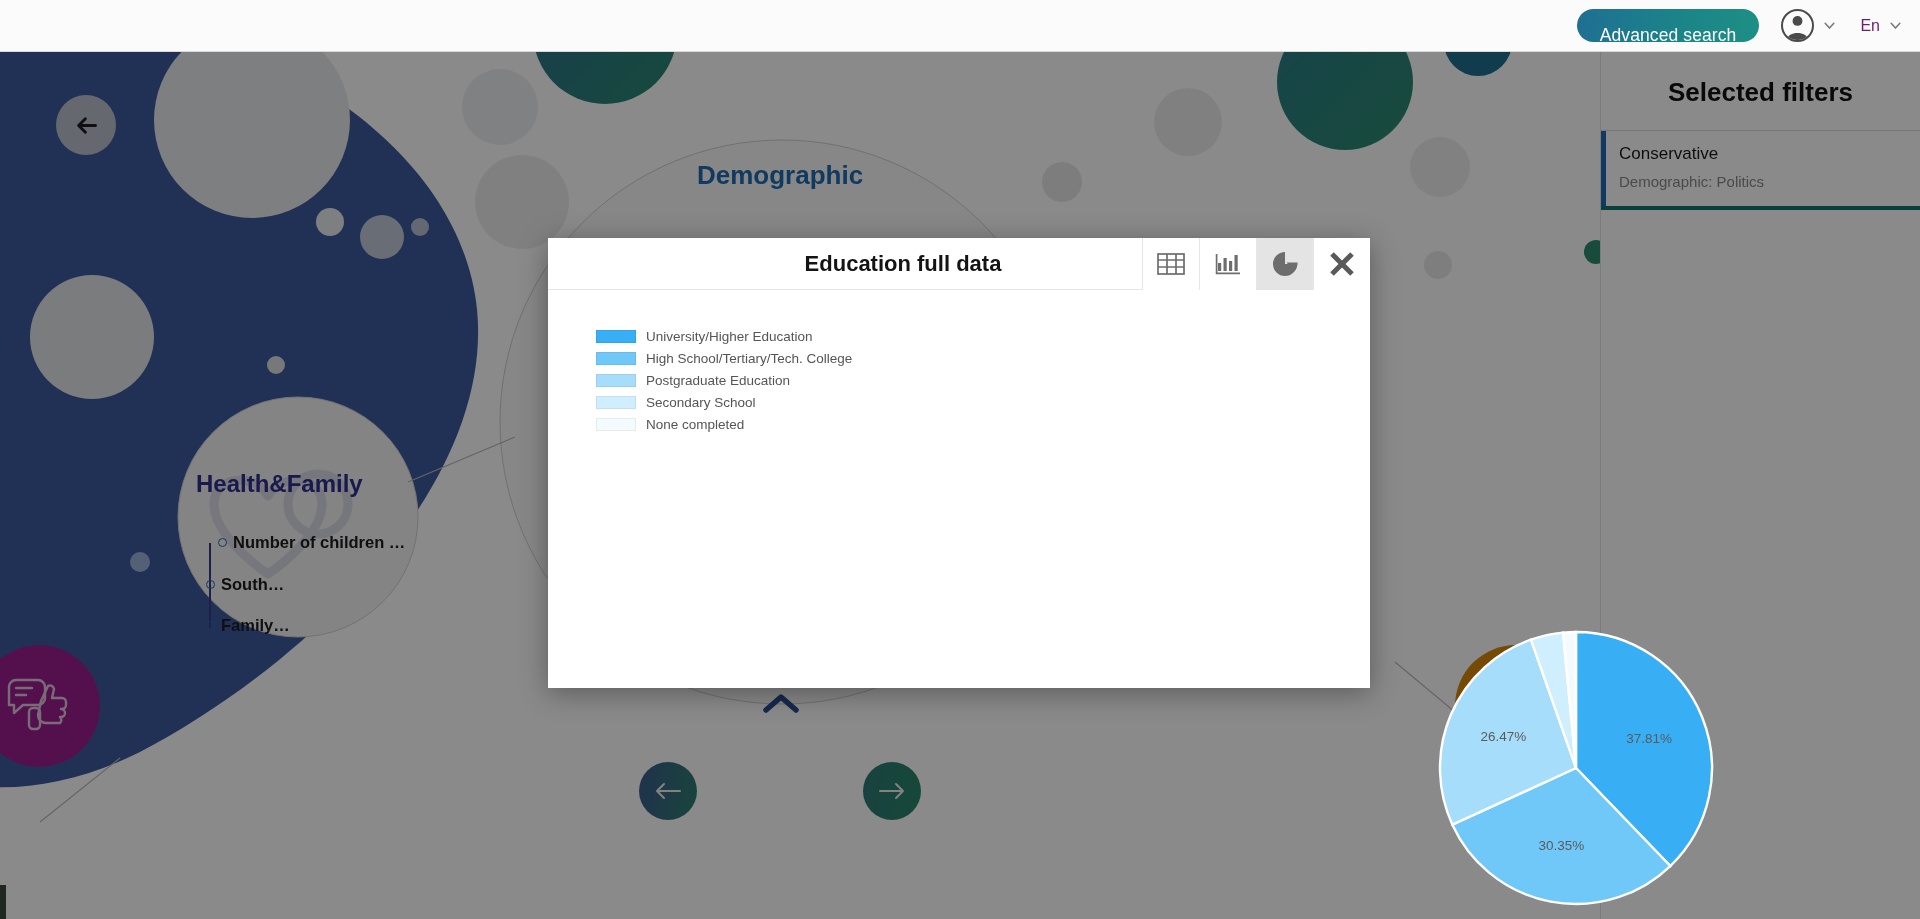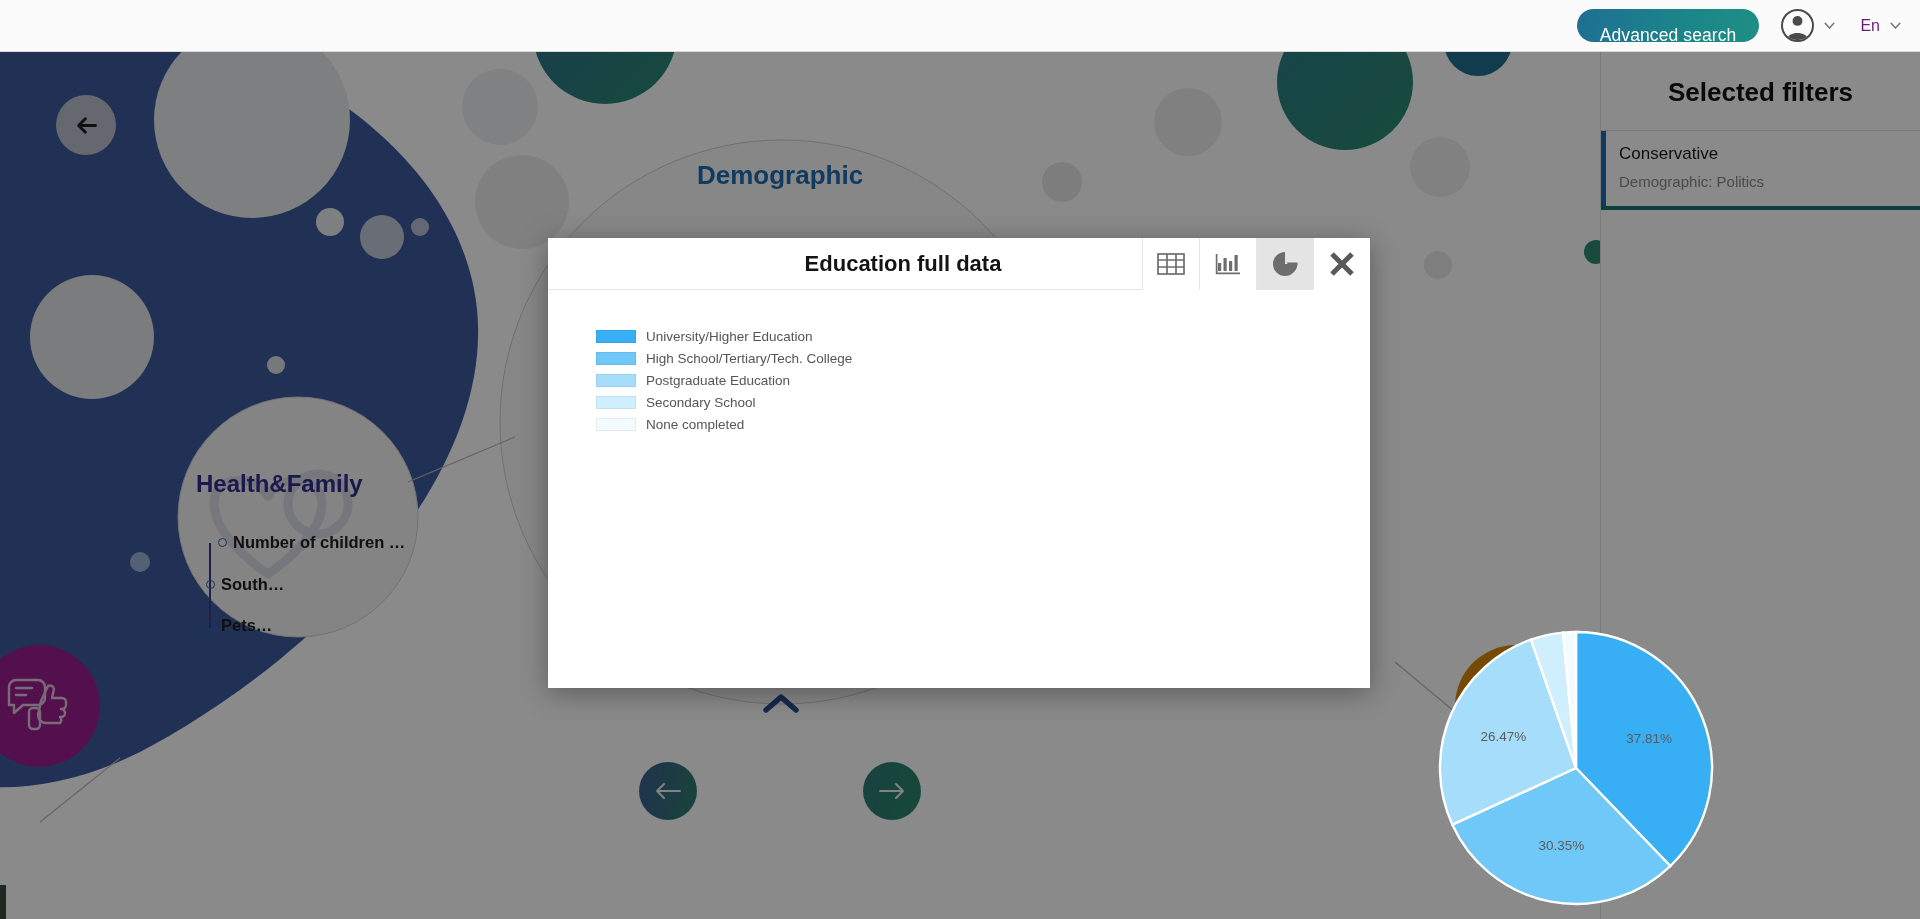"Pets…" span { text: Pets -> Family }
